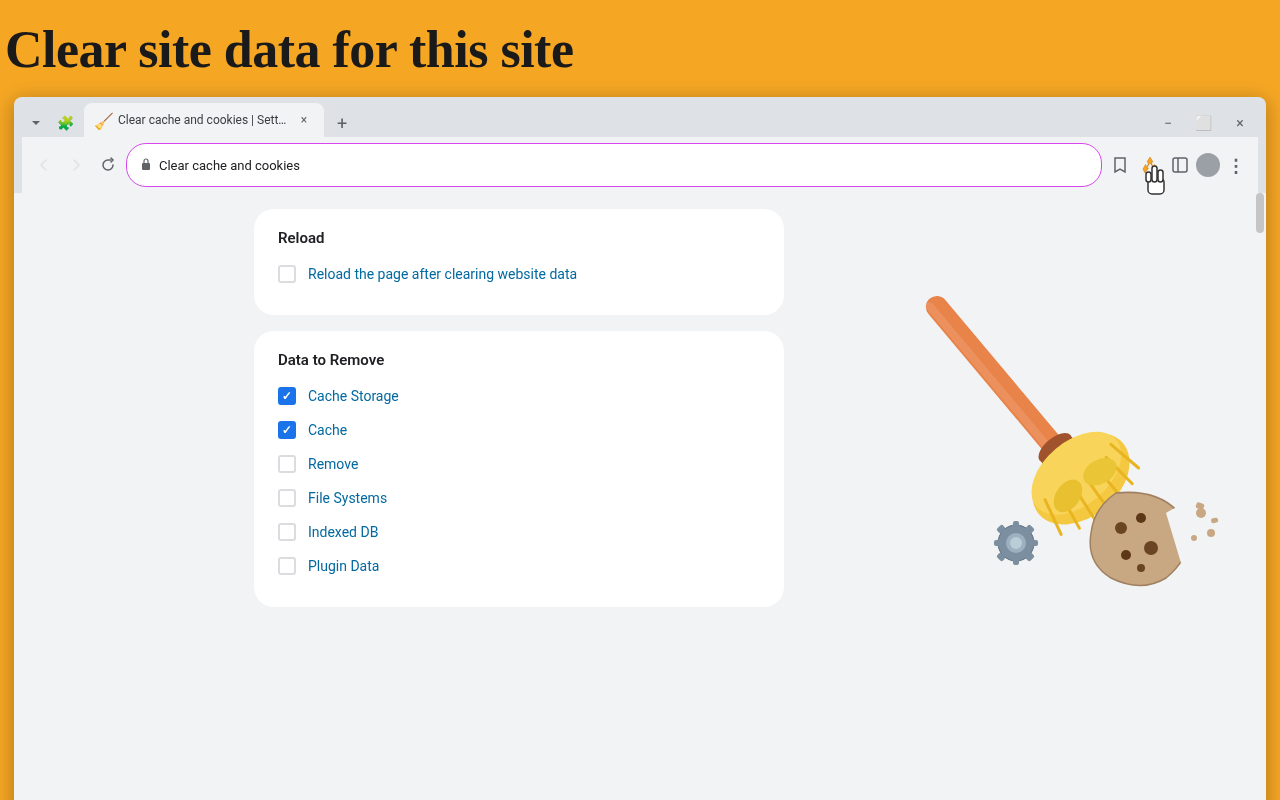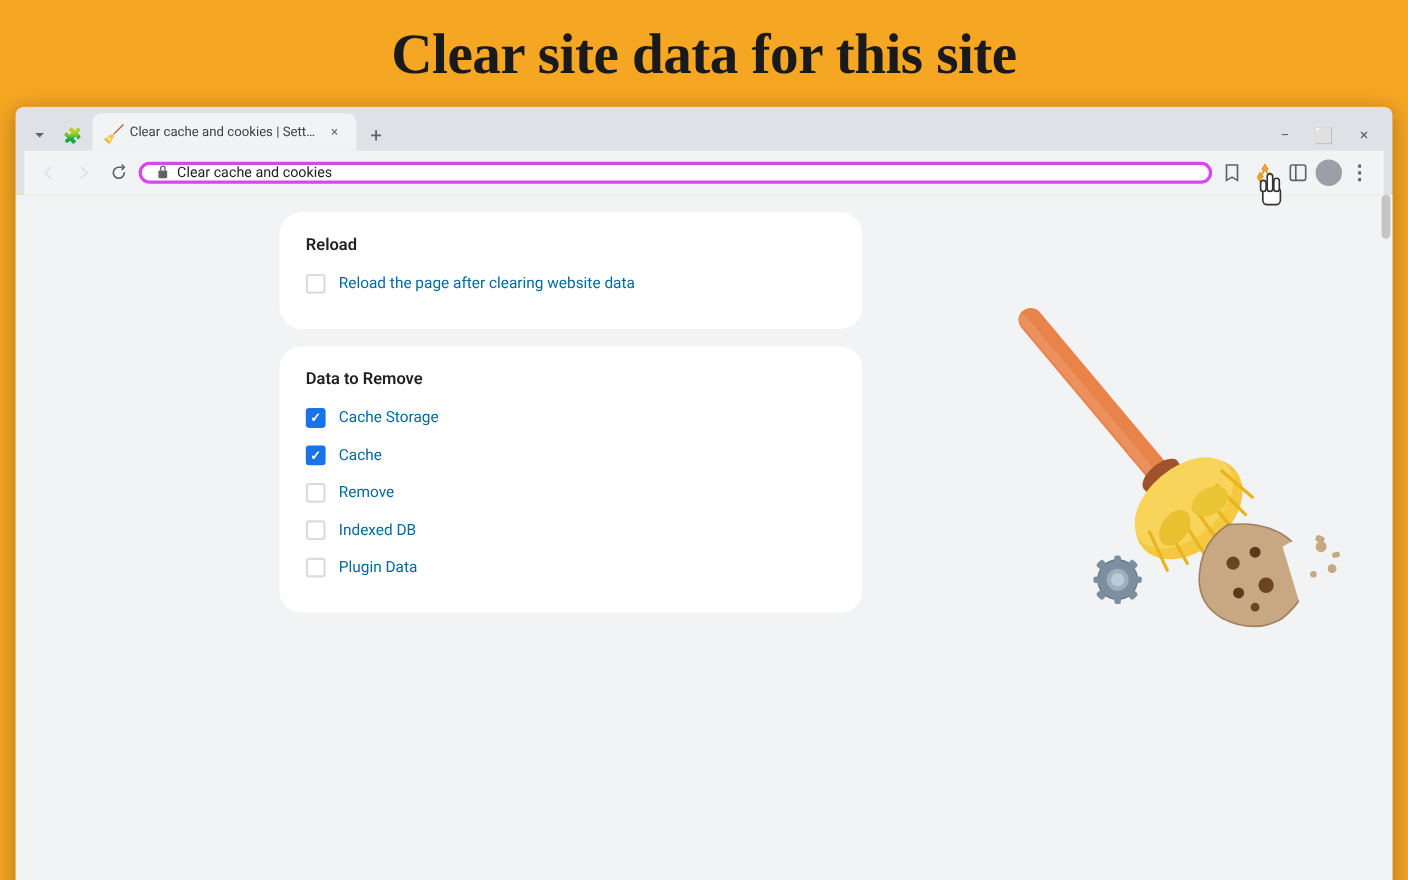"Clear site data for this" .page-title-area { padding: 20px 16px 18px -> 20px 5px 18px; text-align: center -> none }
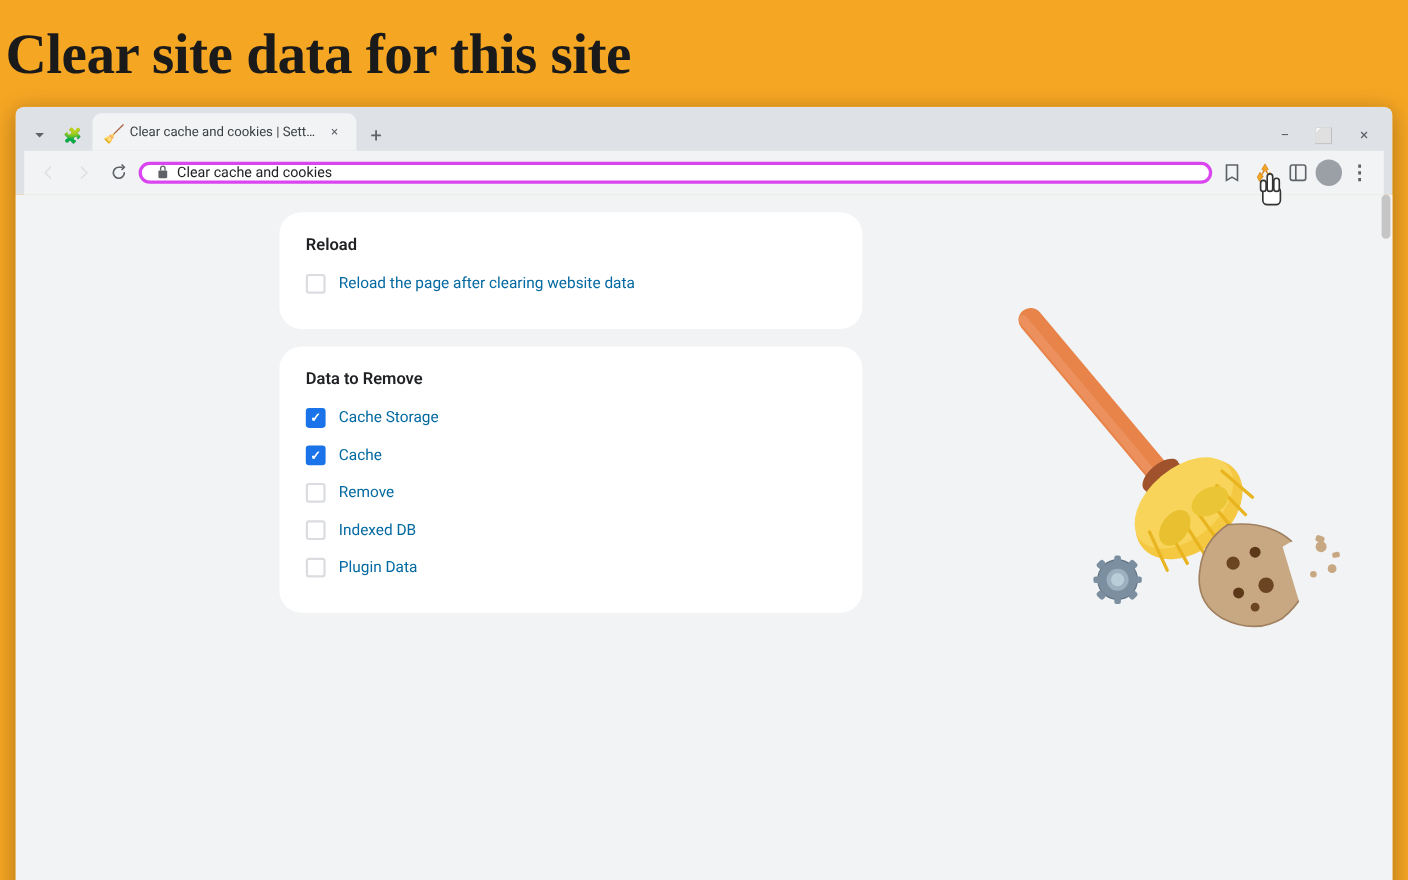"Clear cache and cookies" .address-bar { border: 3px solid #d946ef -> 1px solid #d946ef; height: 20px -> 44px }
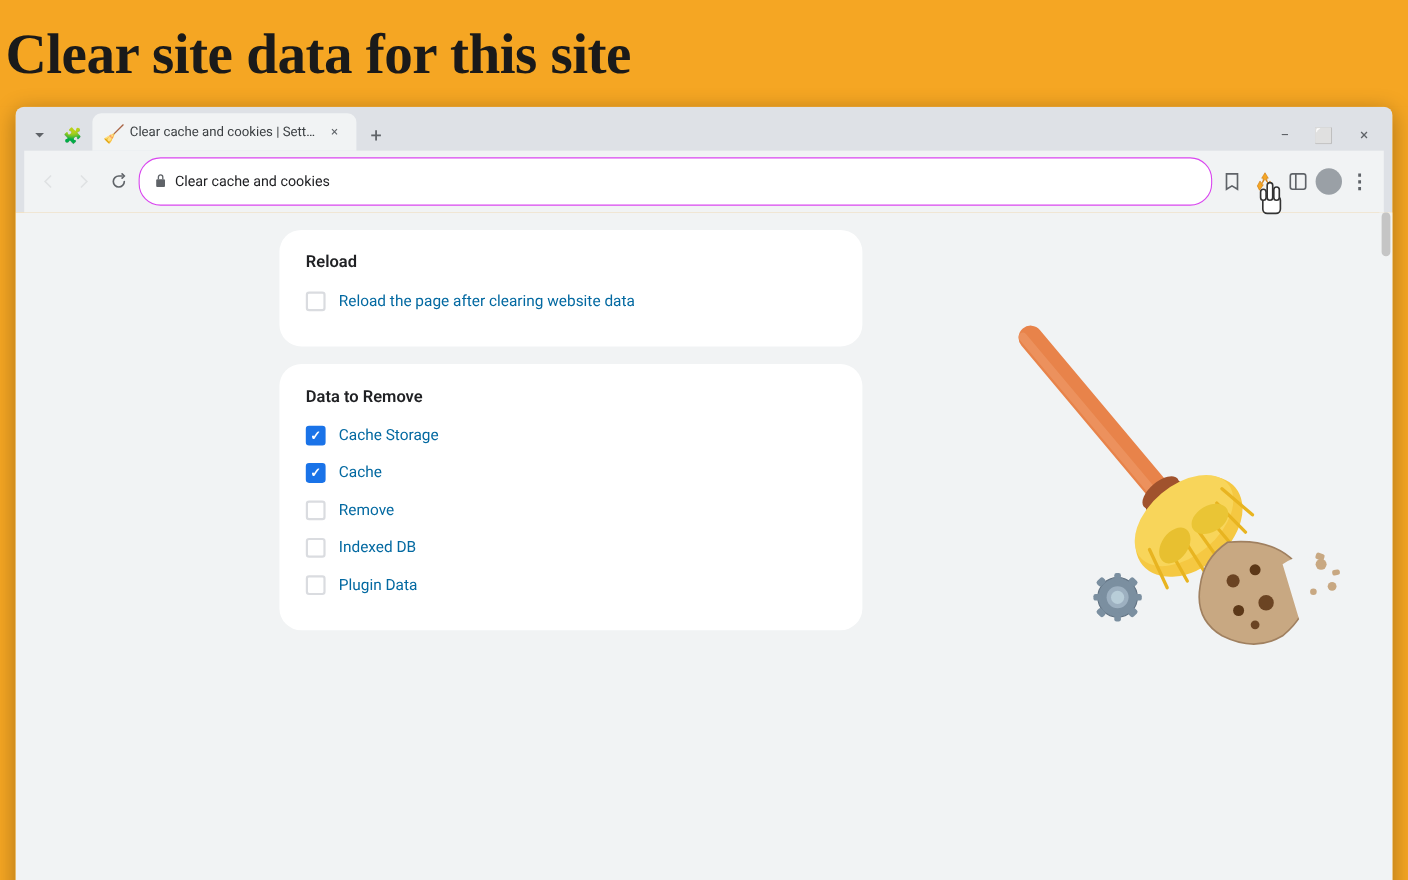"File Systems" div.checkbox-item { html: none -> <div> <div></div> <span>File Systems</span> </div> }
